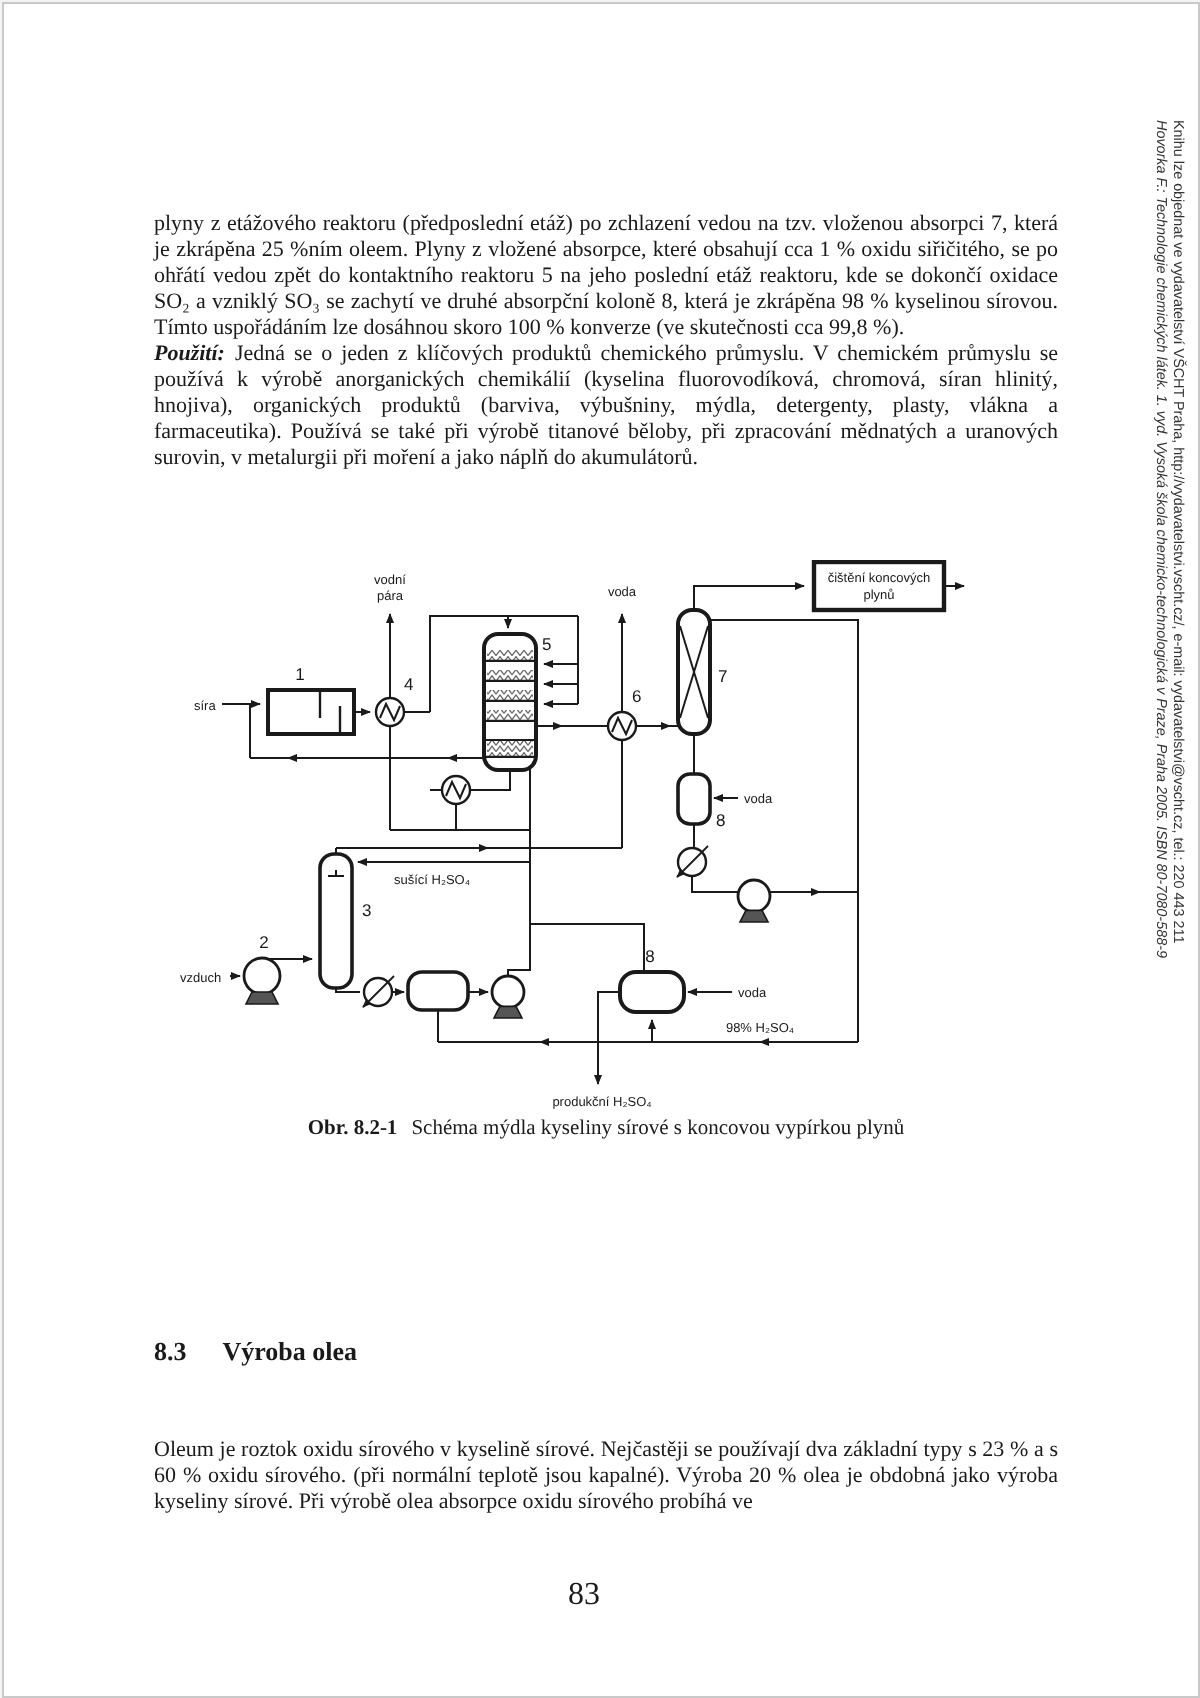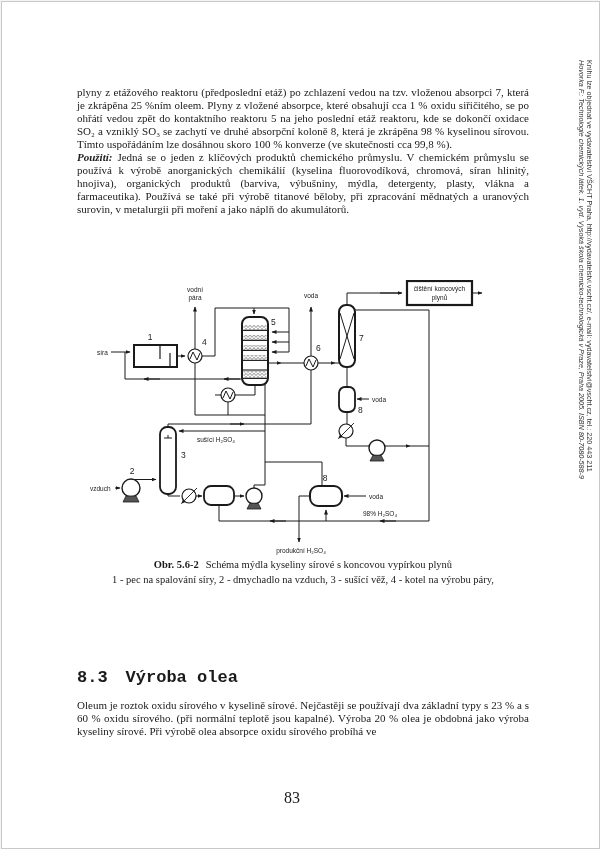"plyny z etážového reaktoru (předposlední" .textblock { margin-top: none -> 20px }
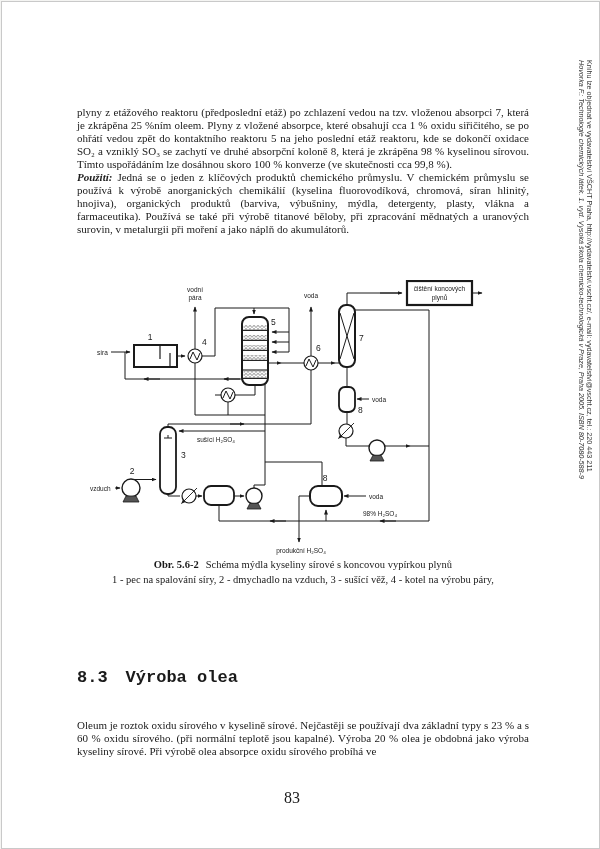"Obr. 5.6-2" span.cap-label { text: 5.6-2 -> 8.2-1 }
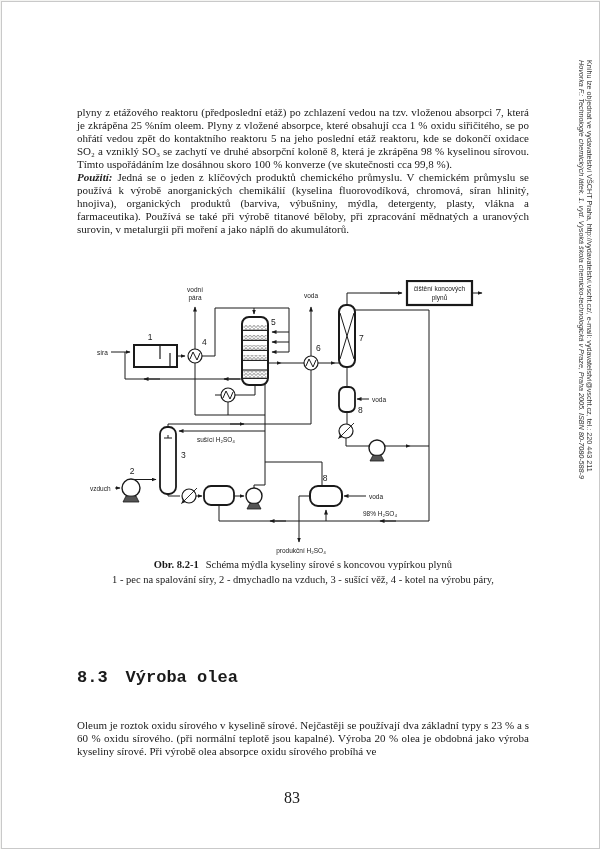"1 - pec na spalování" div { html: <div>1 - pec na spalování síry, 2 - dmychadlo na vzduch, 3 - sušící věž, 4 - kotel na výrobu páry,</div> -> none }
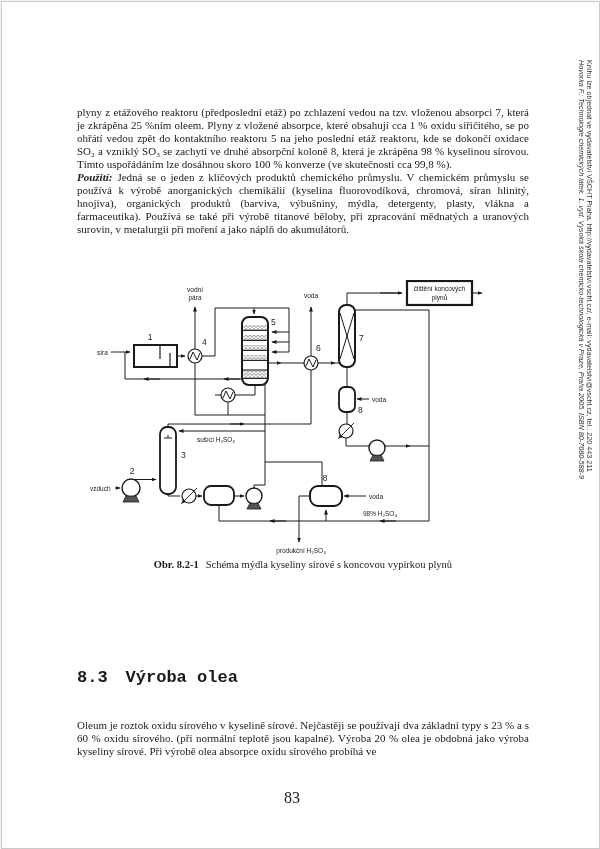"8.3 Výroba olea" #heading { font-family: Liberation Mono, monospace -> none; font-size: 17px -> 13px }
